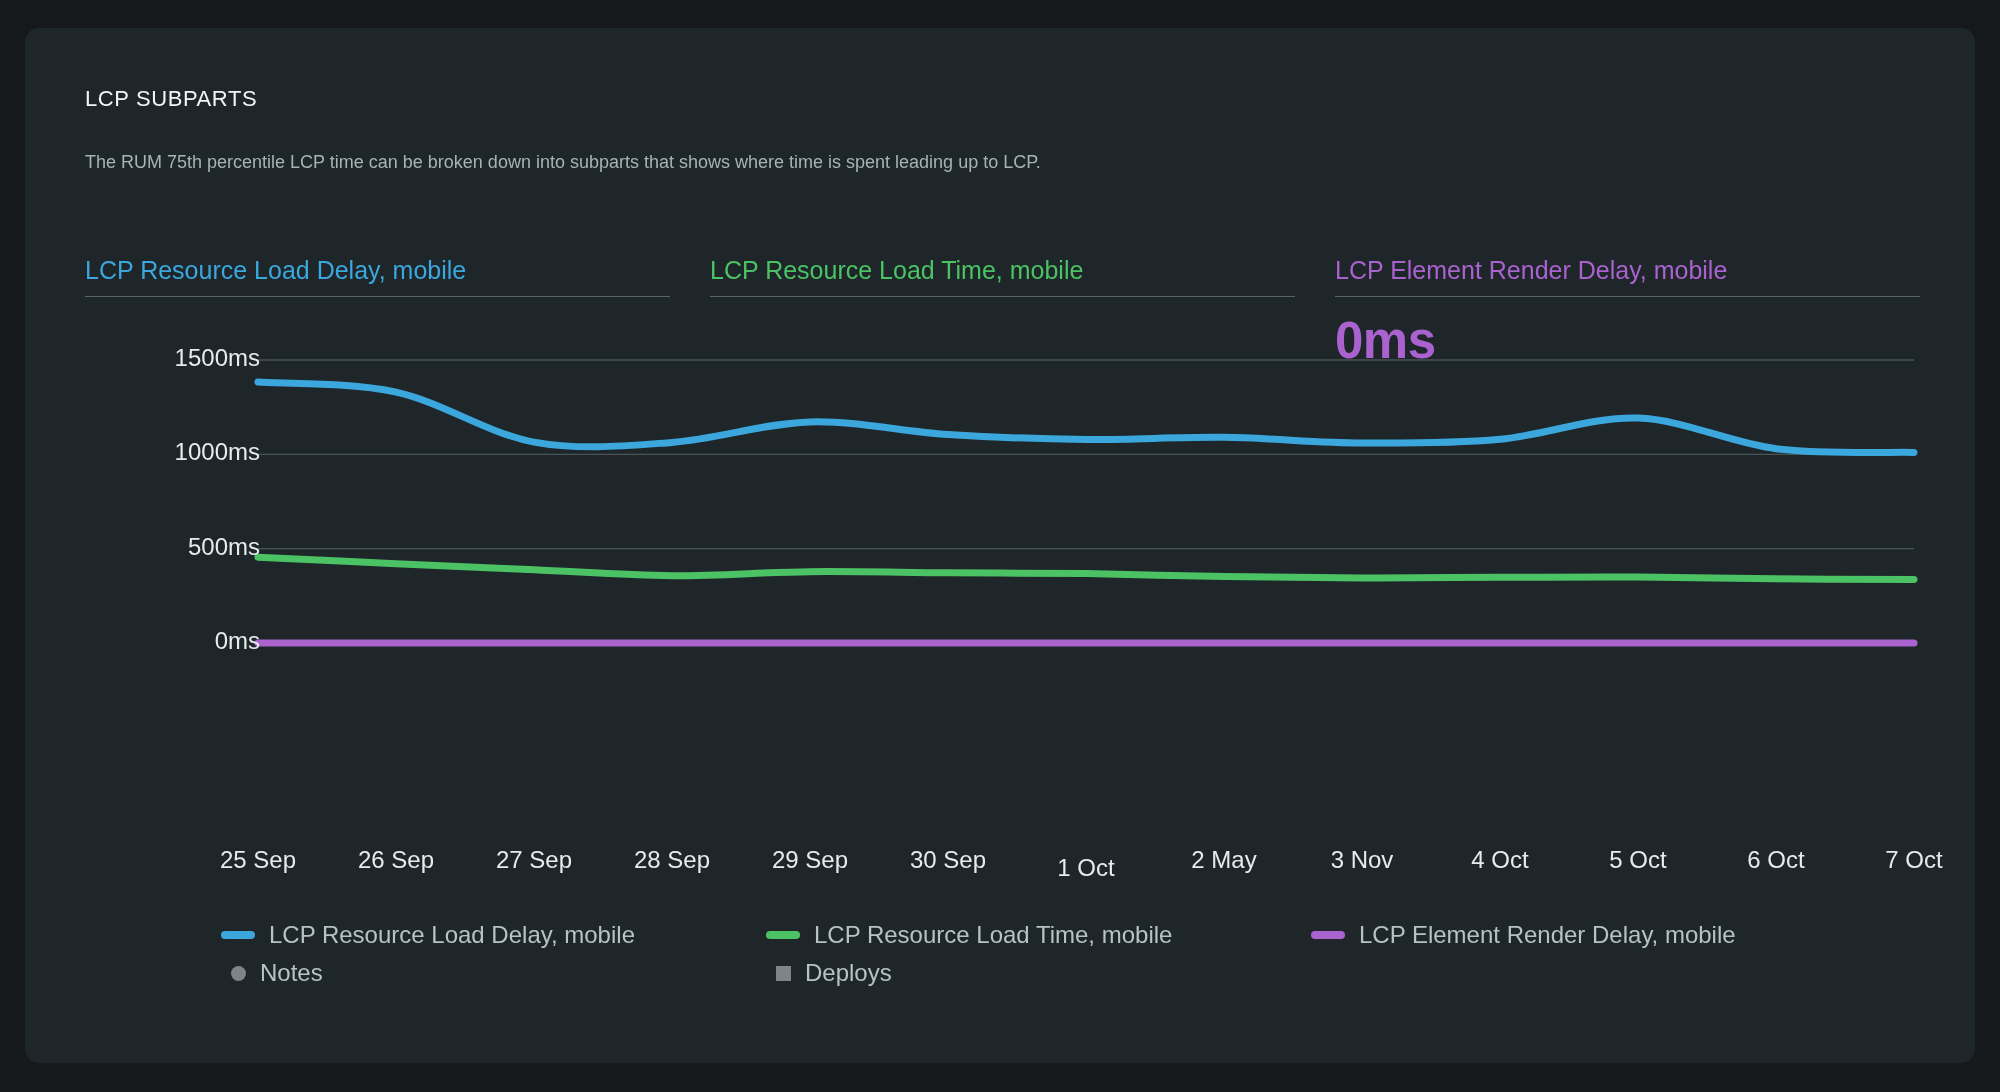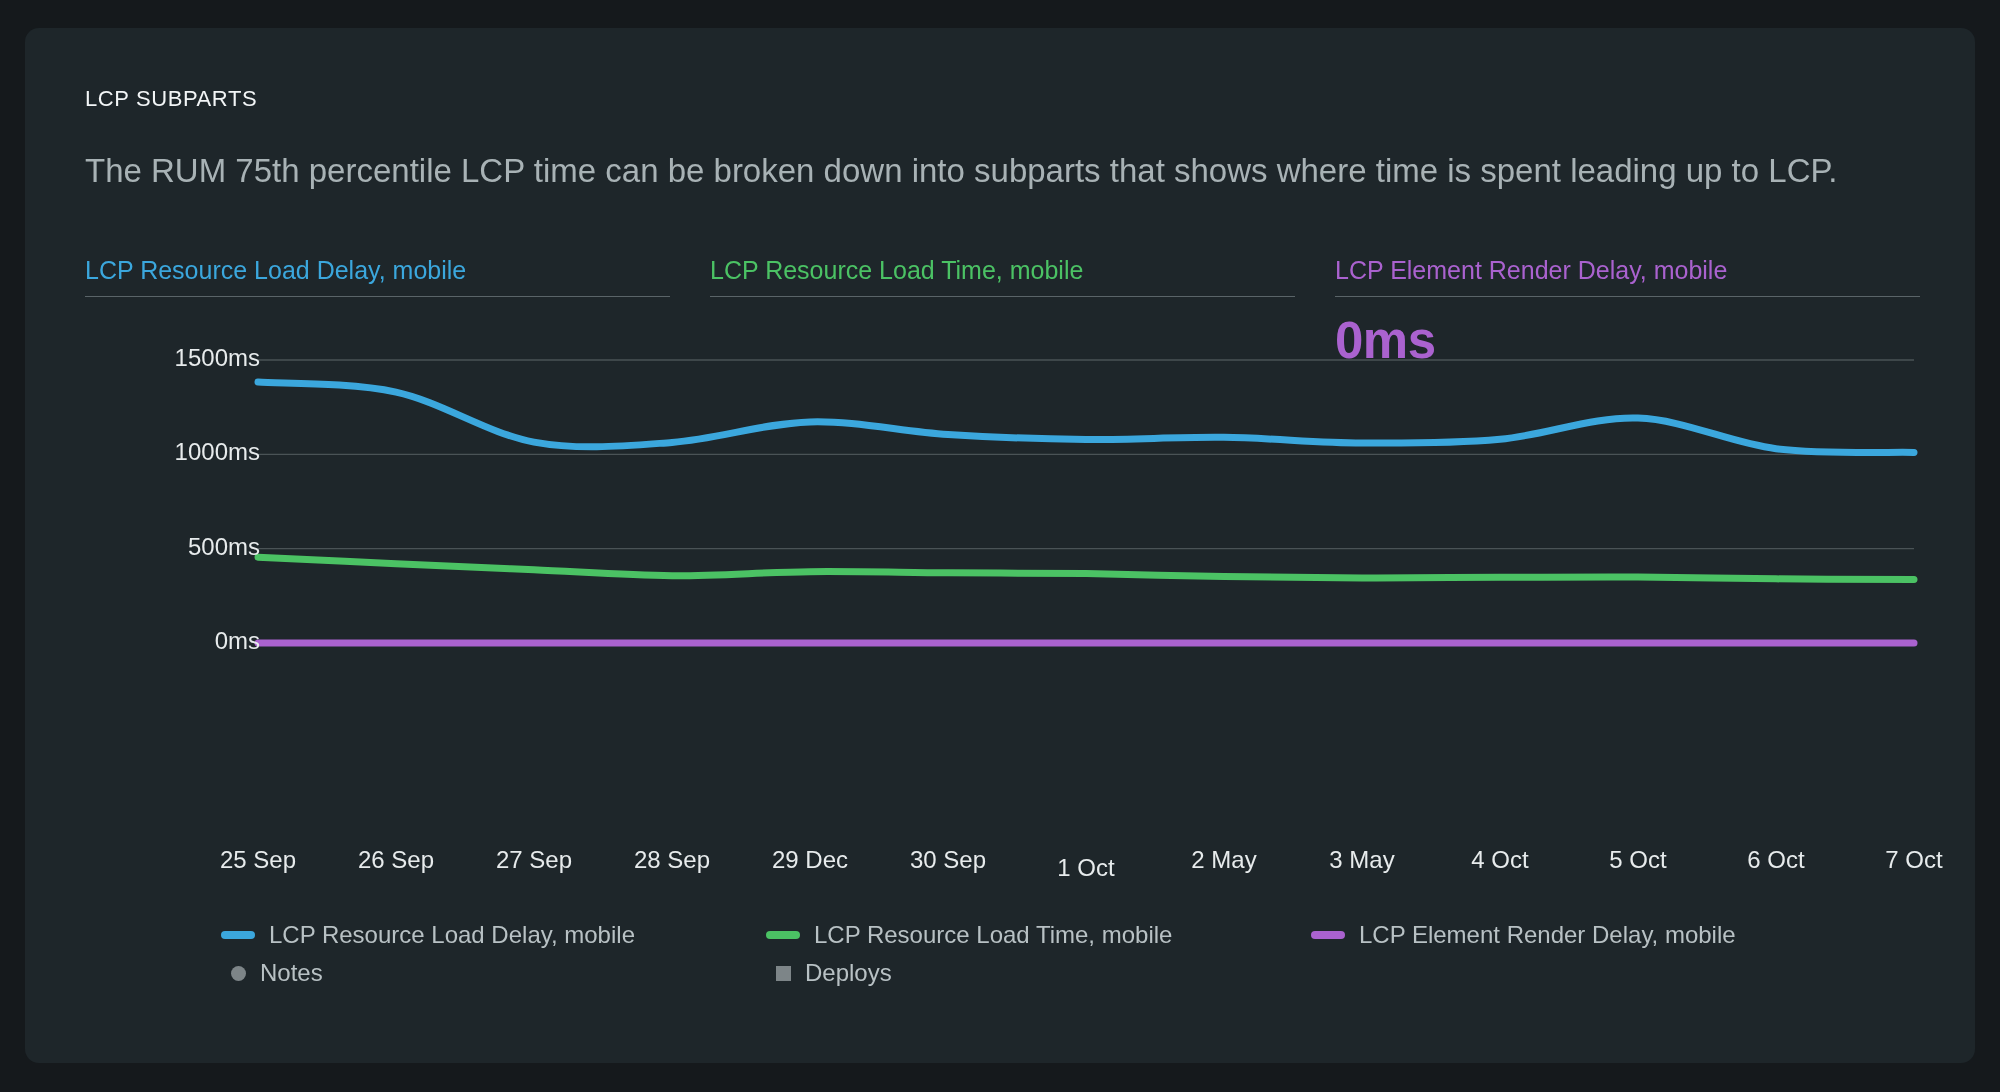"The RUM 75th percentile LCP" #description { font-size: 33px -> 18px }
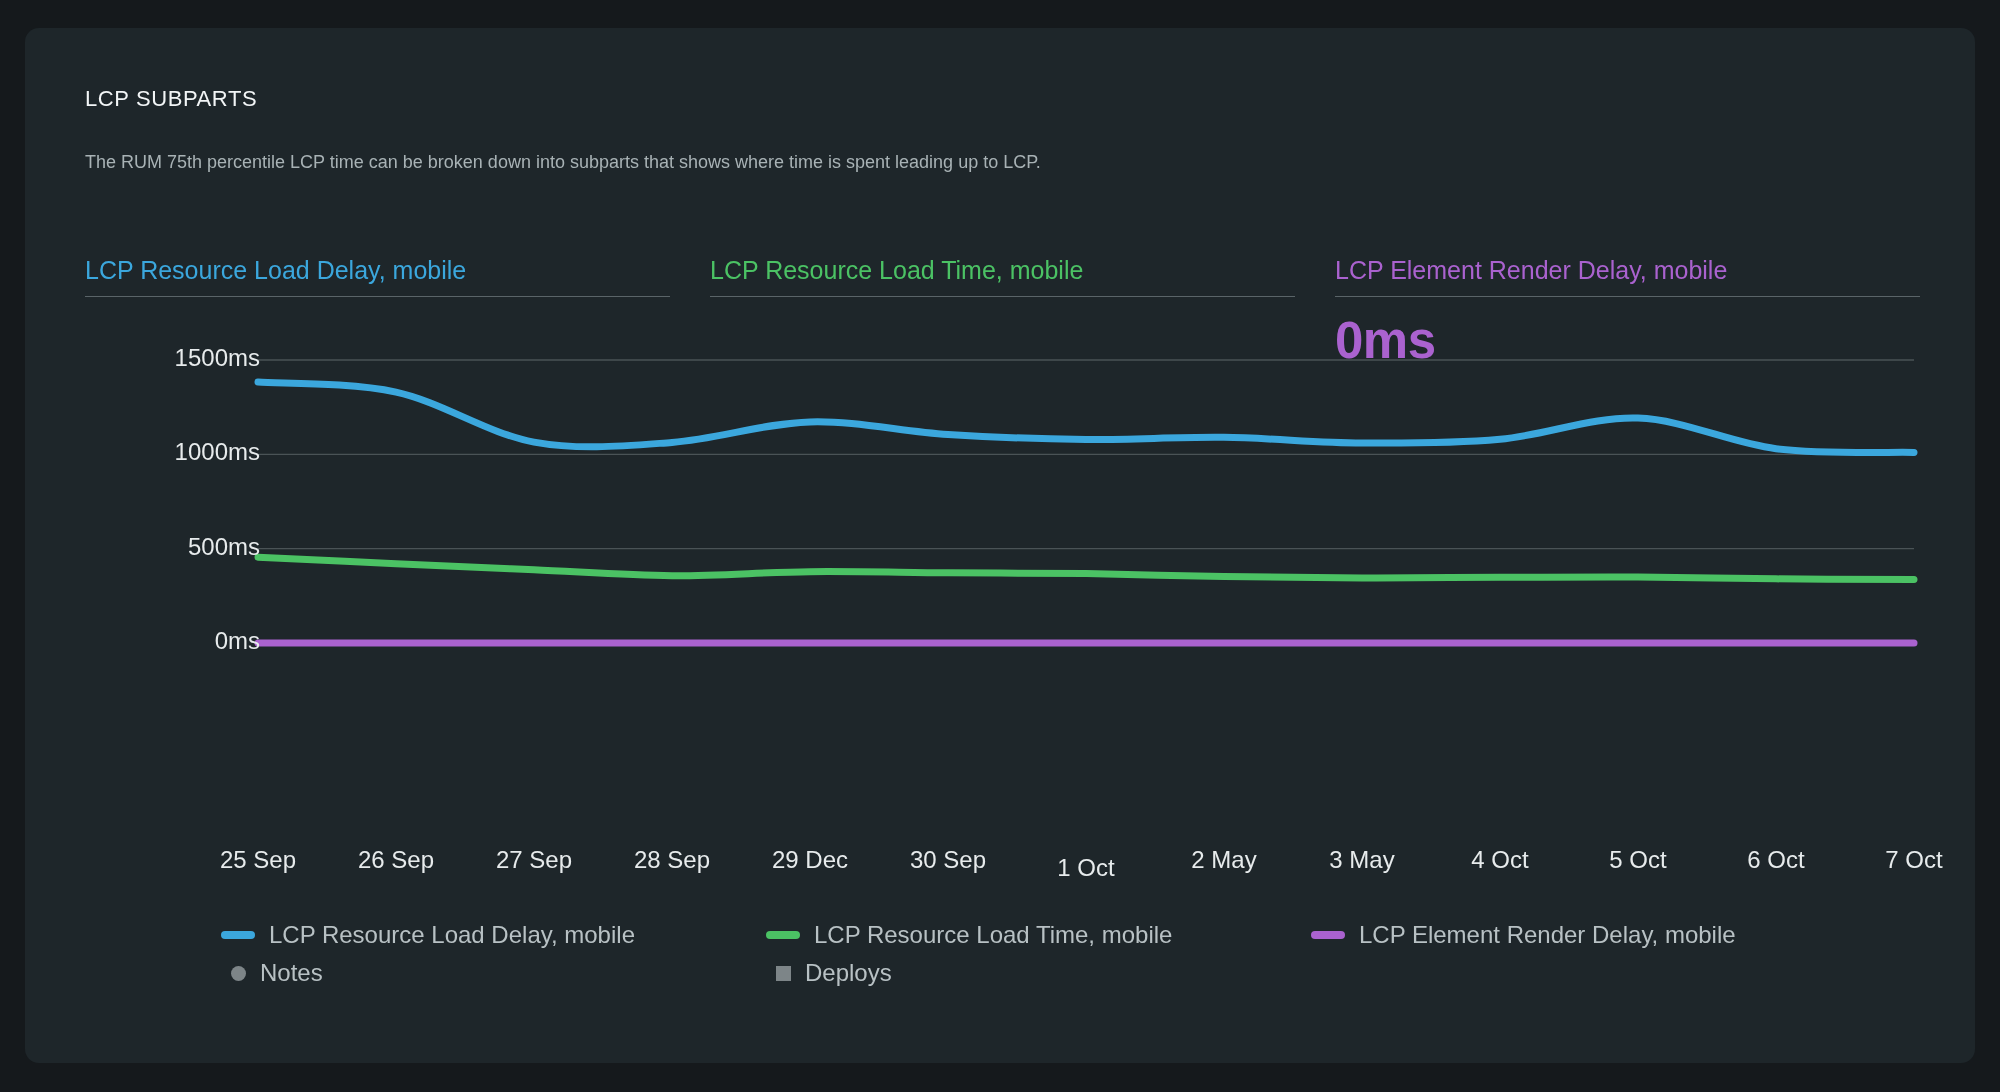"29 Dec" div.xtick { text: Dec -> Sep }
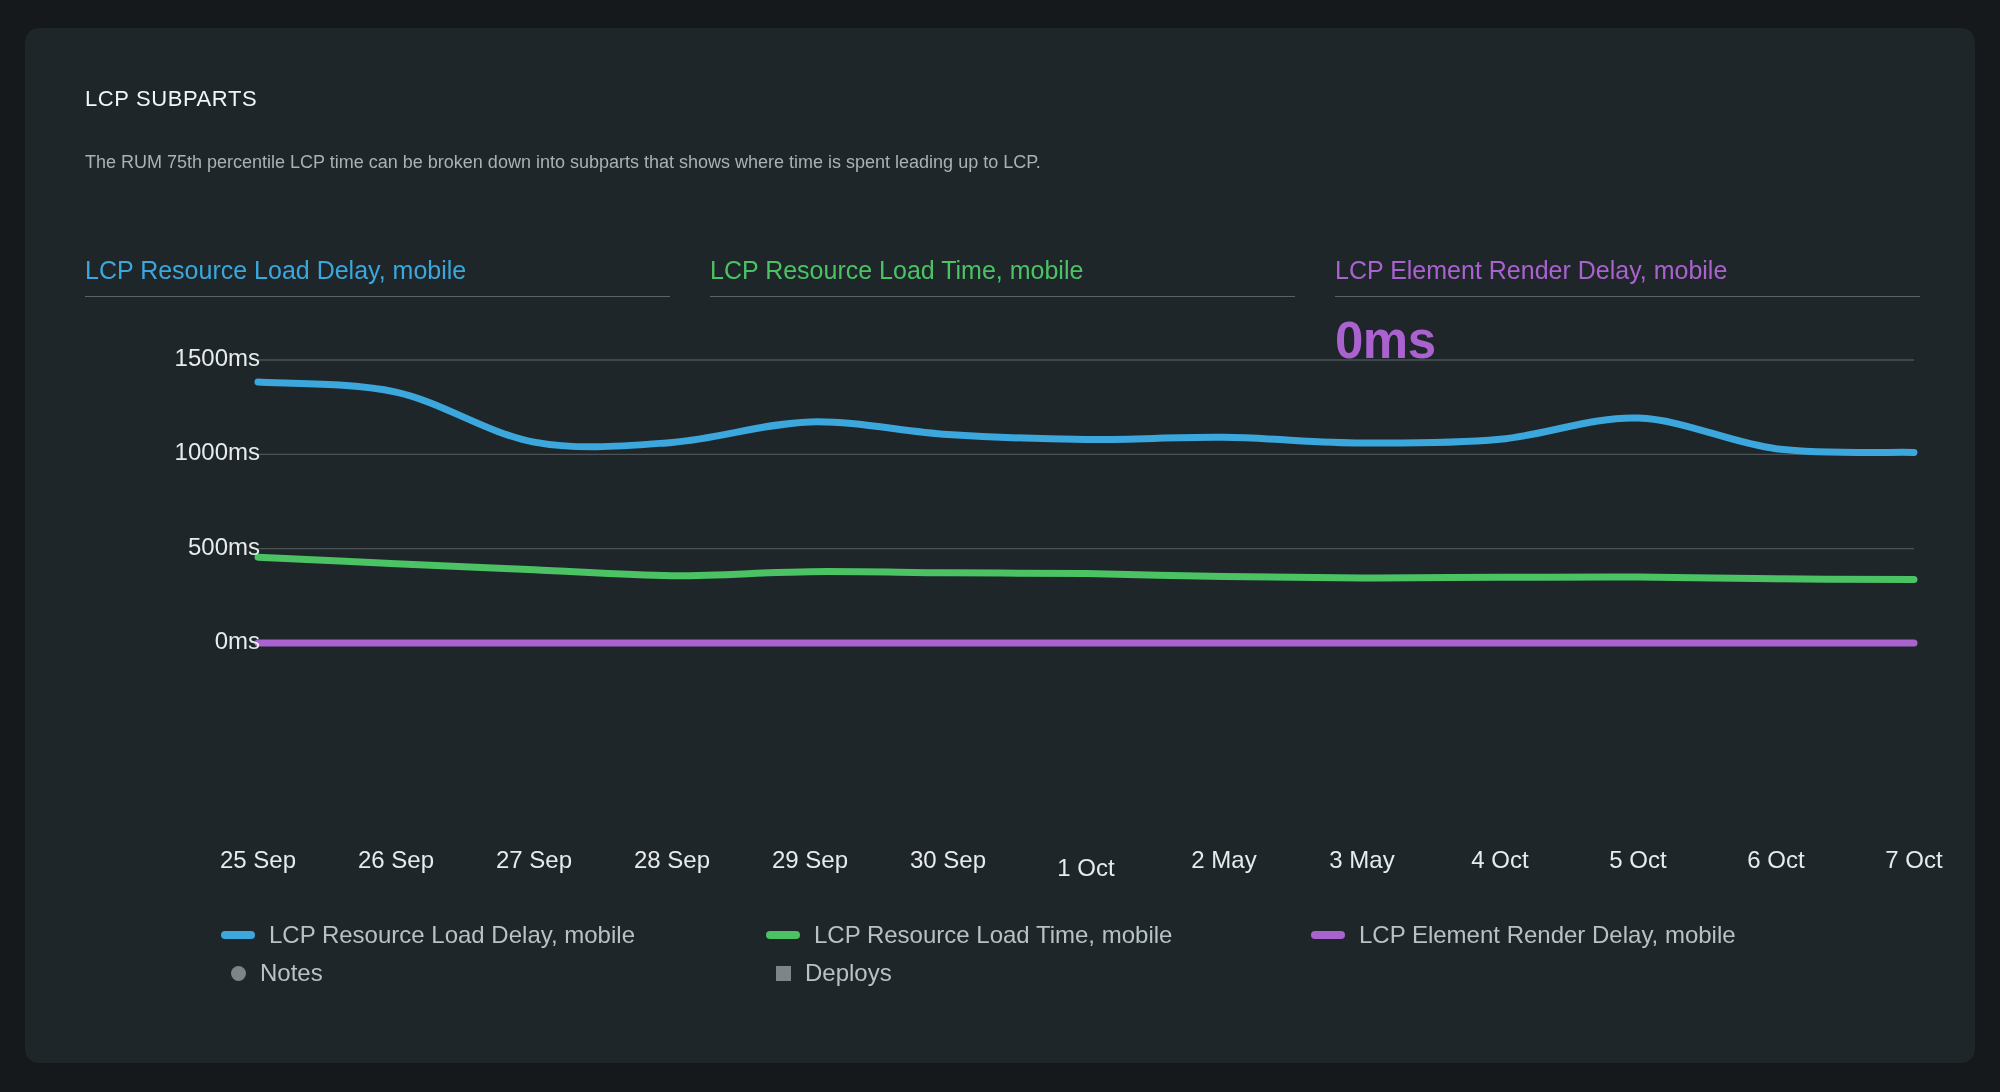"3 May" div.xtick { text: May -> Nov }
